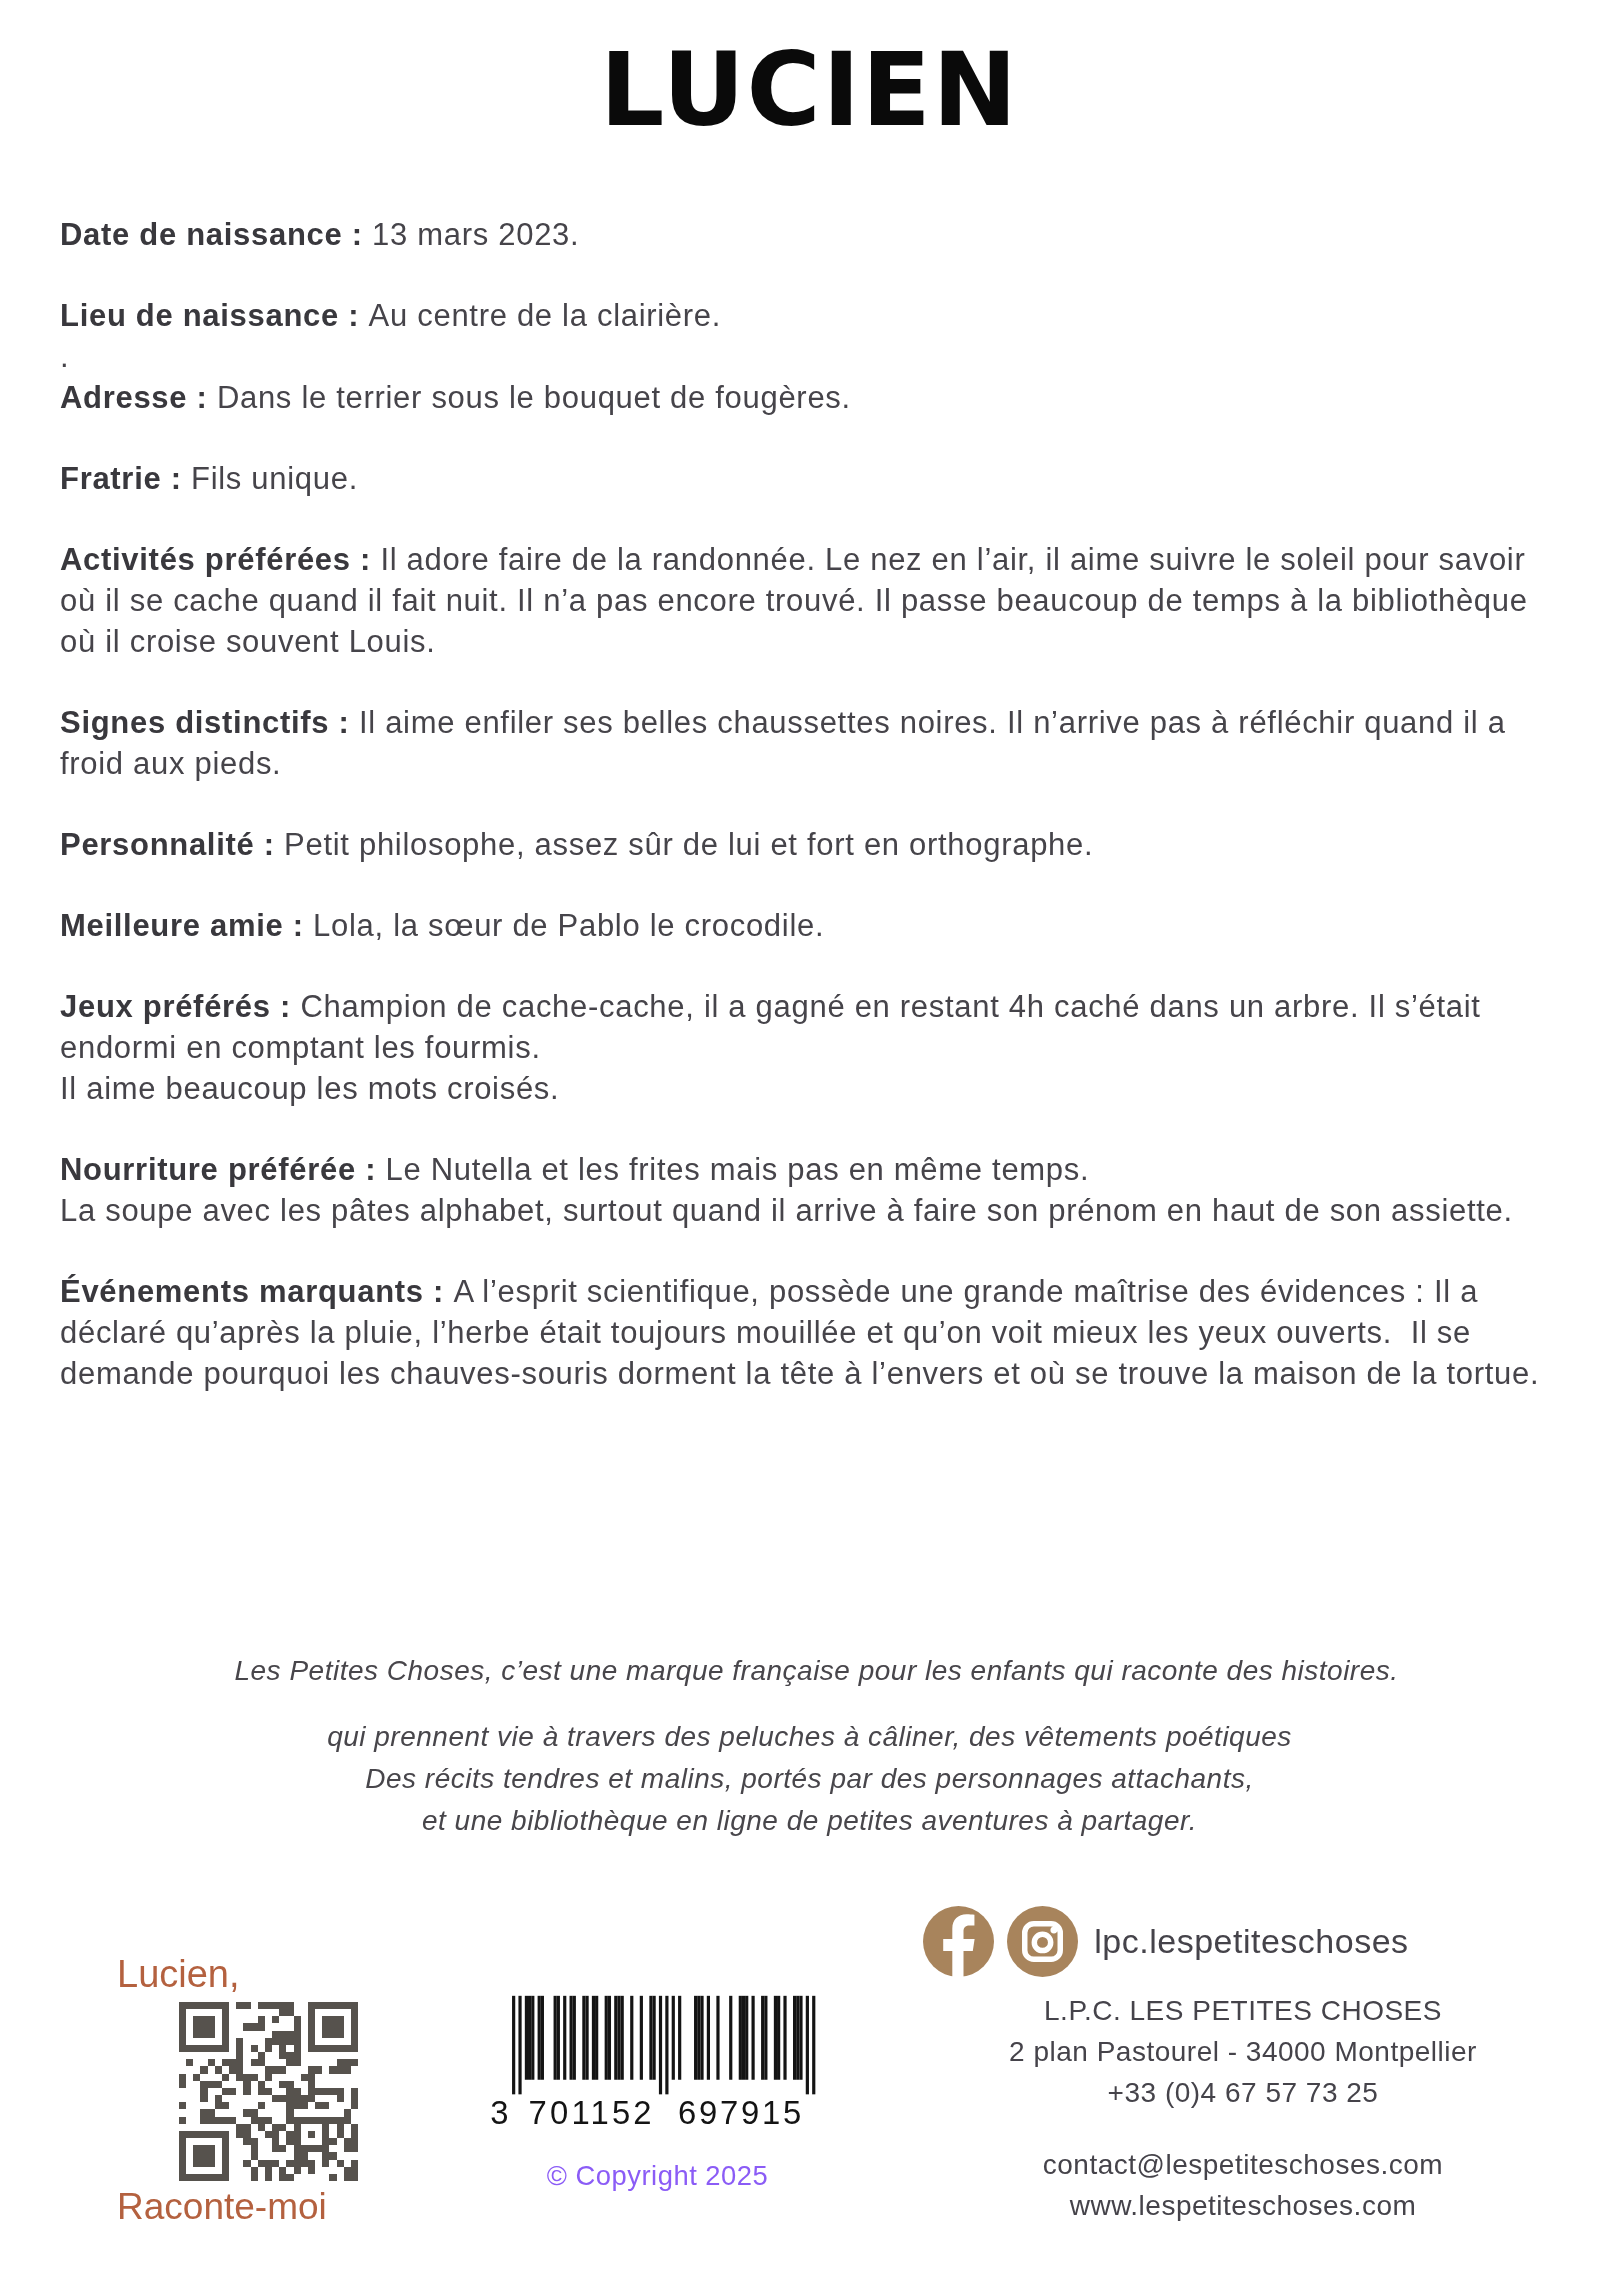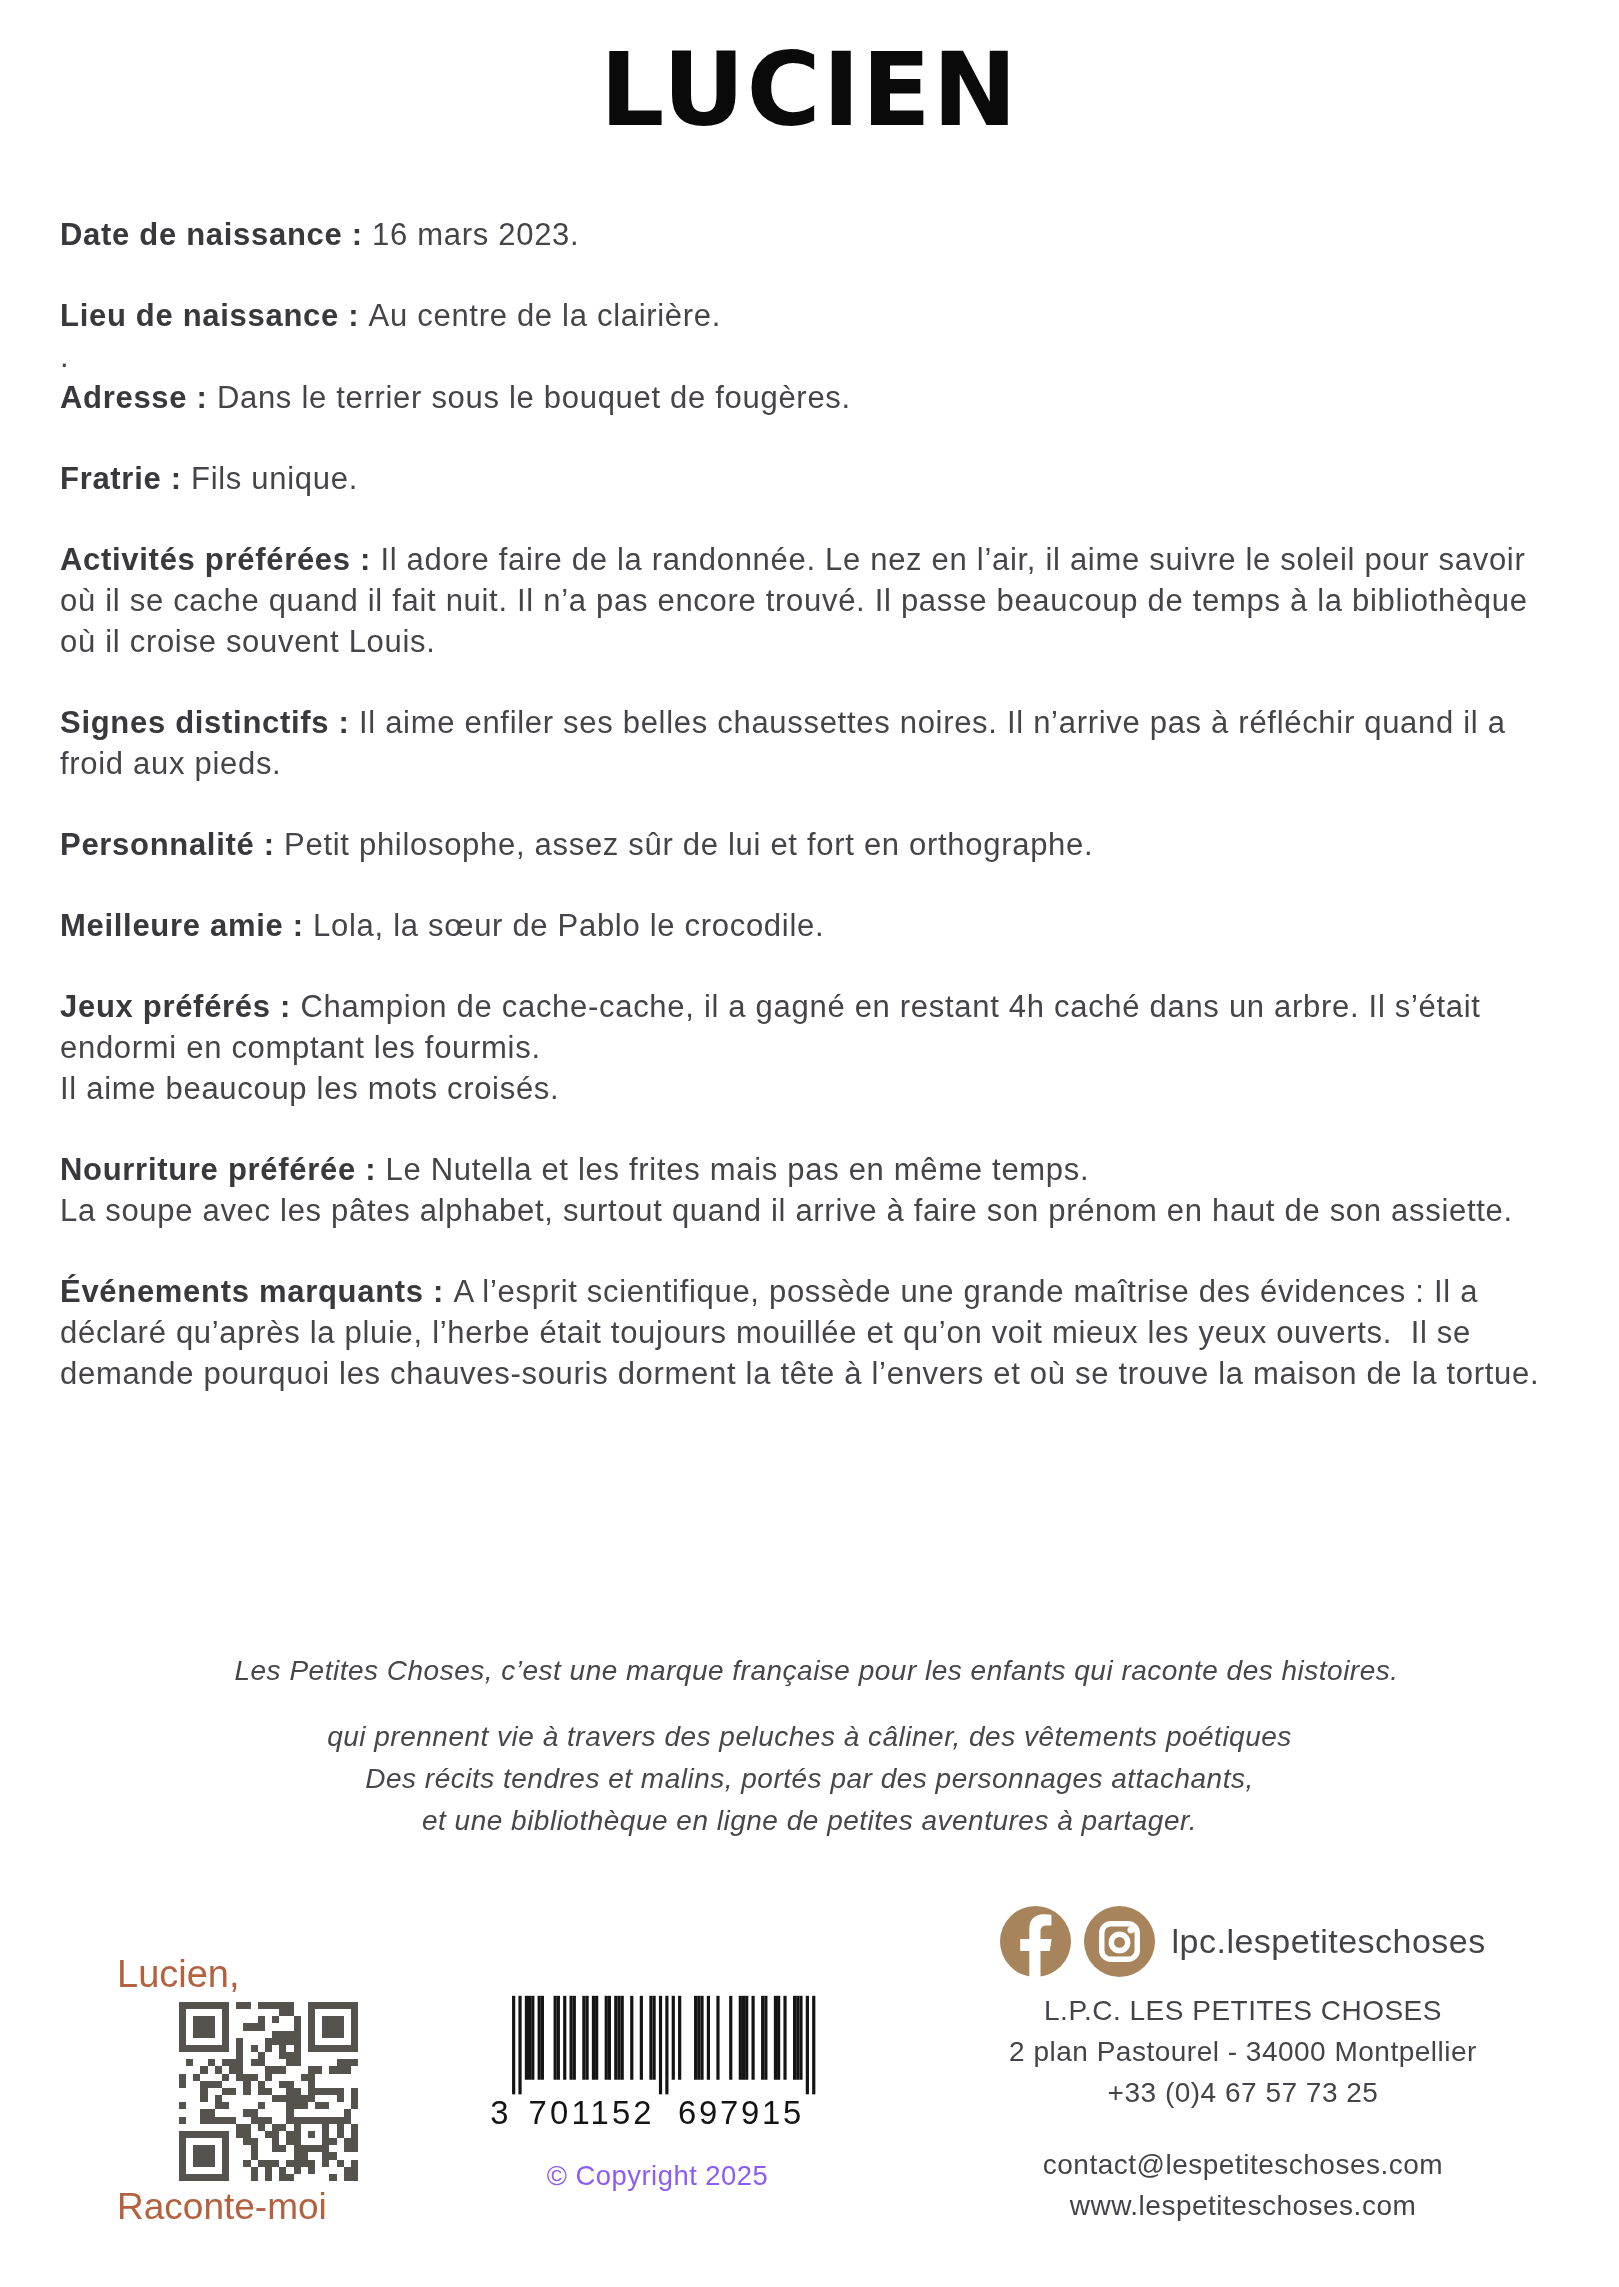"16 mars 2023." span.val { text: 16 -> 13 }
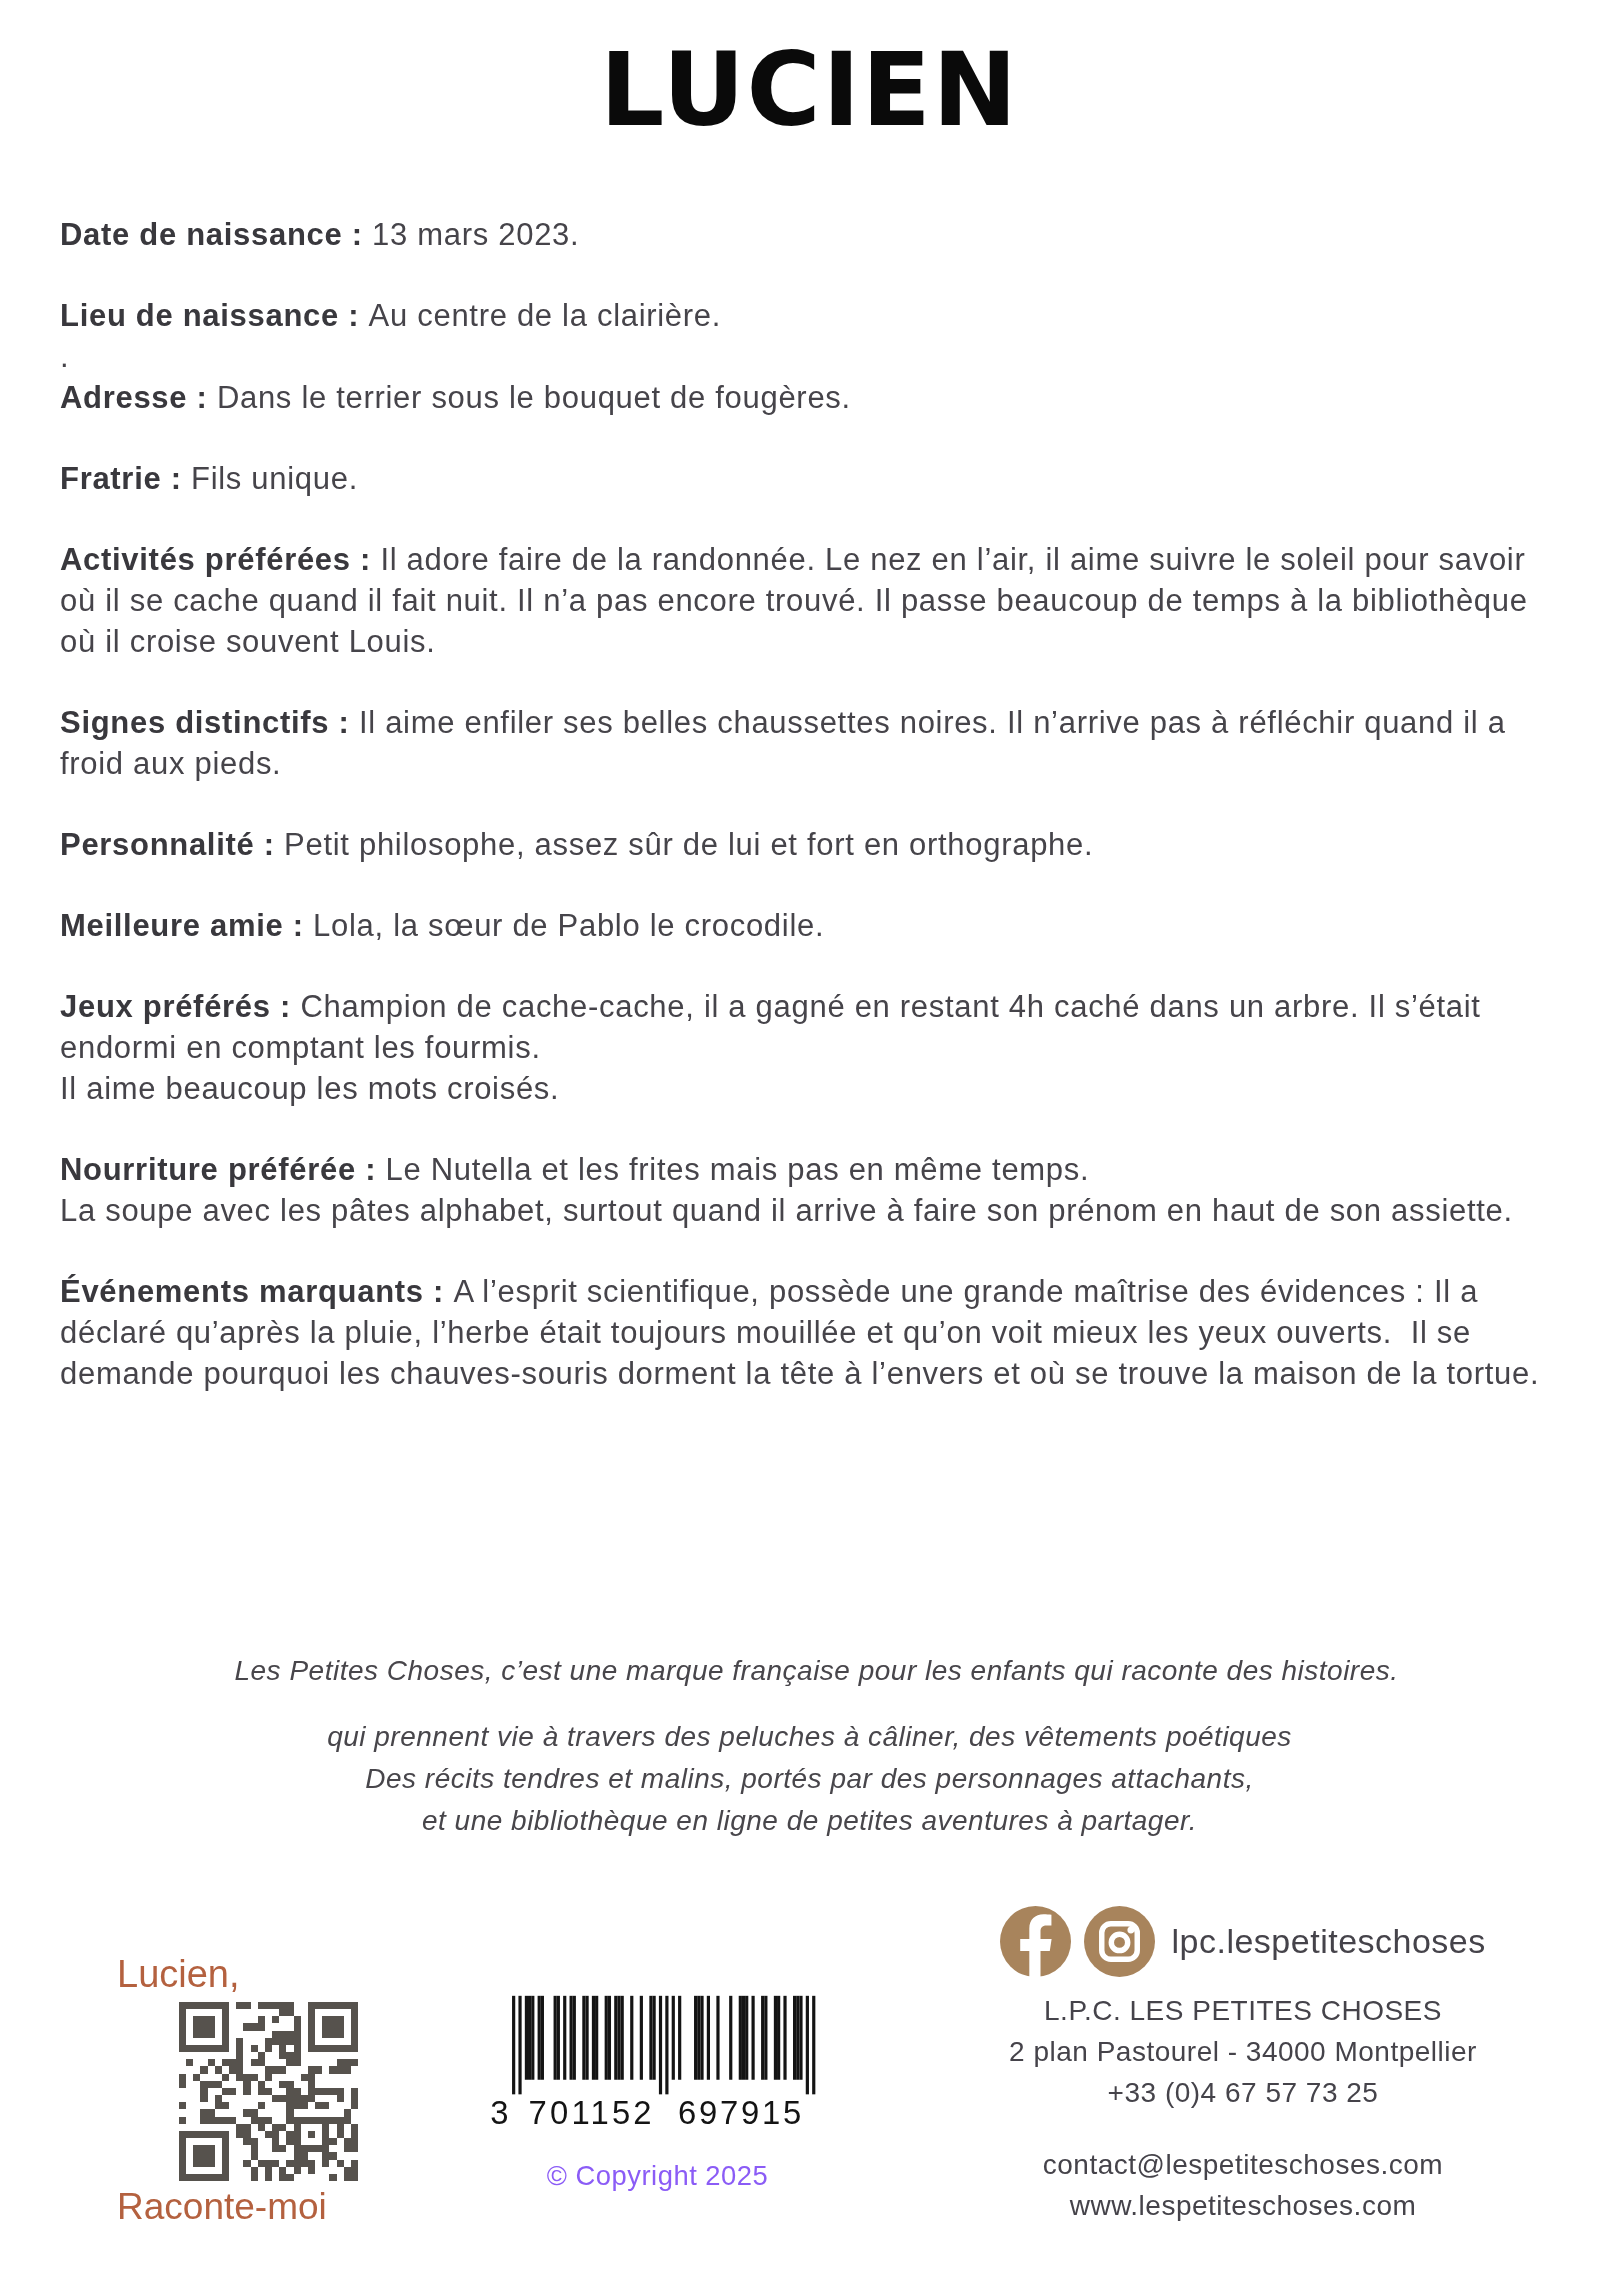"lpc.lespetiteschoses" .social-row { justify-content: center -> none }
